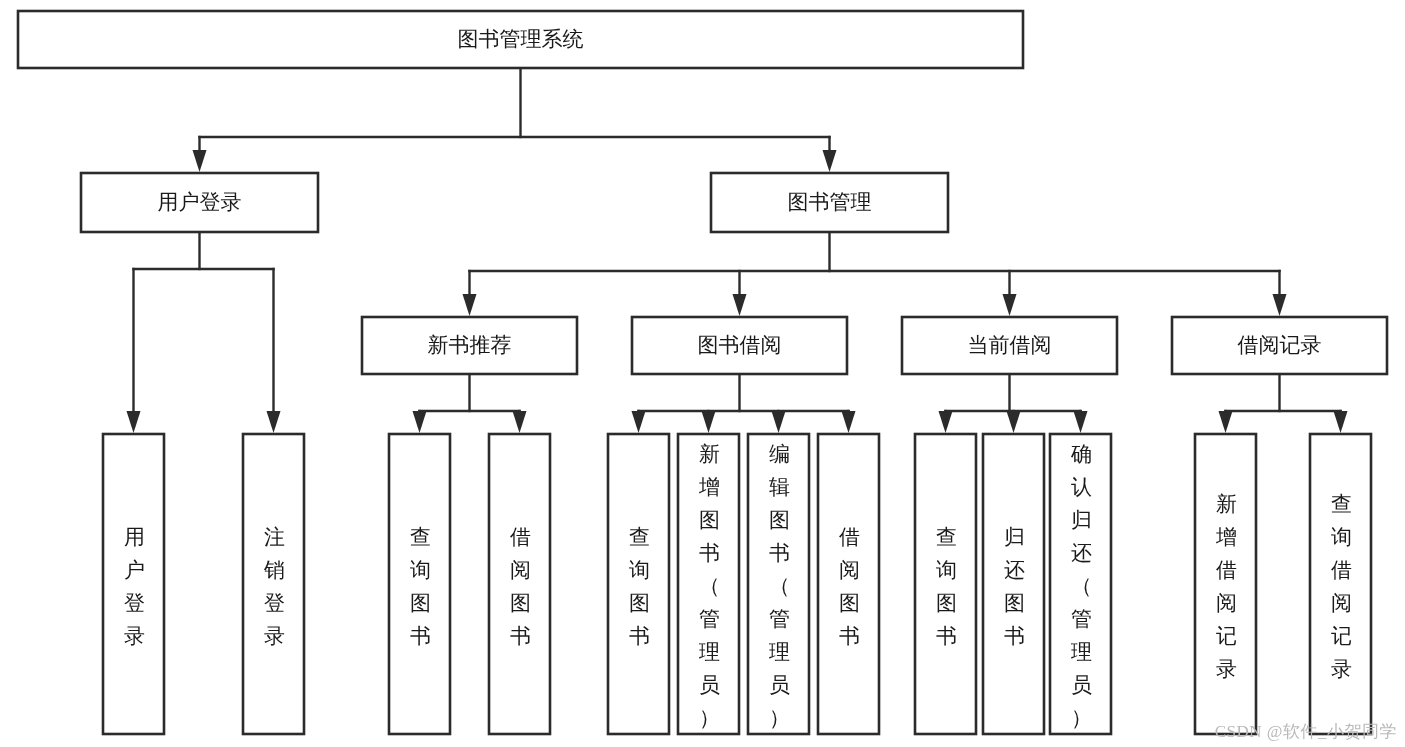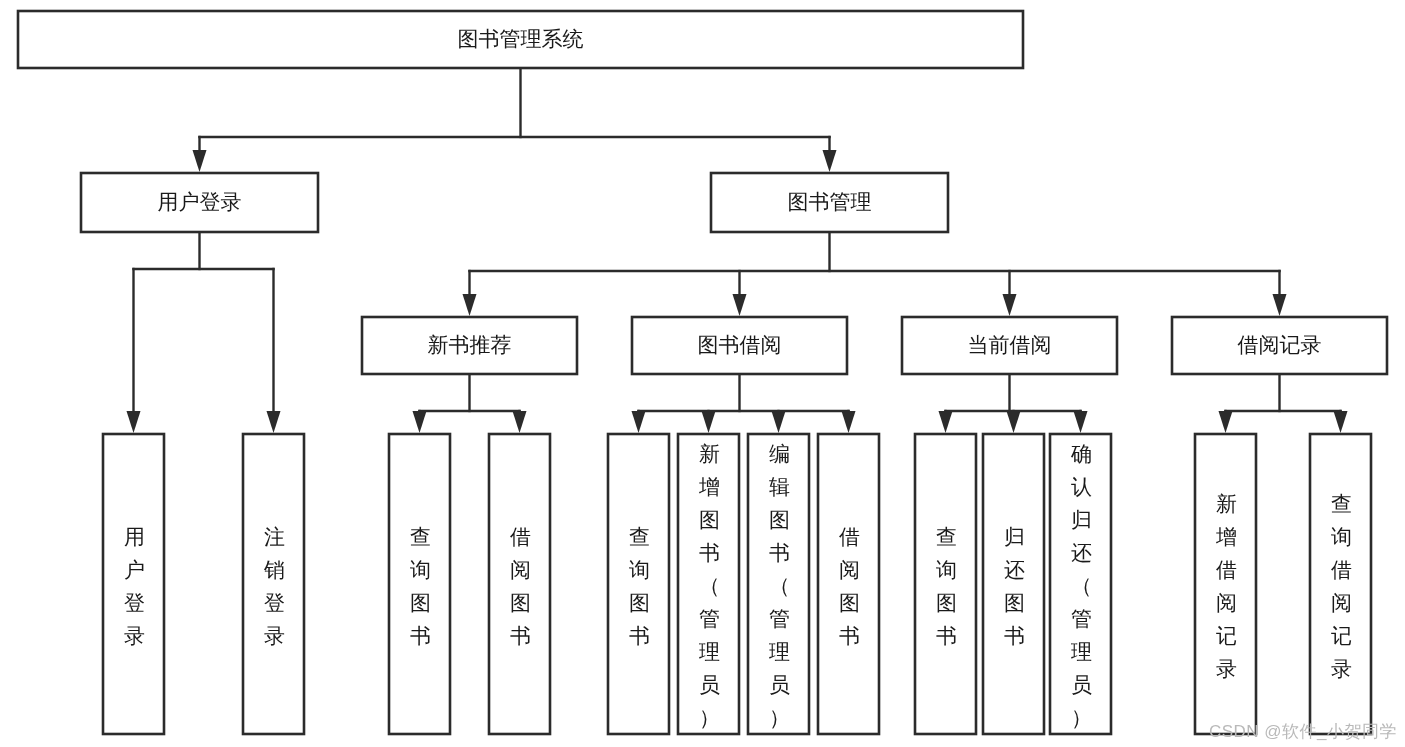"CSDN @软件_小贺同学" .watermark { font-family: Liberation Sans, sans-serif -> Liberation Serif, serif }
